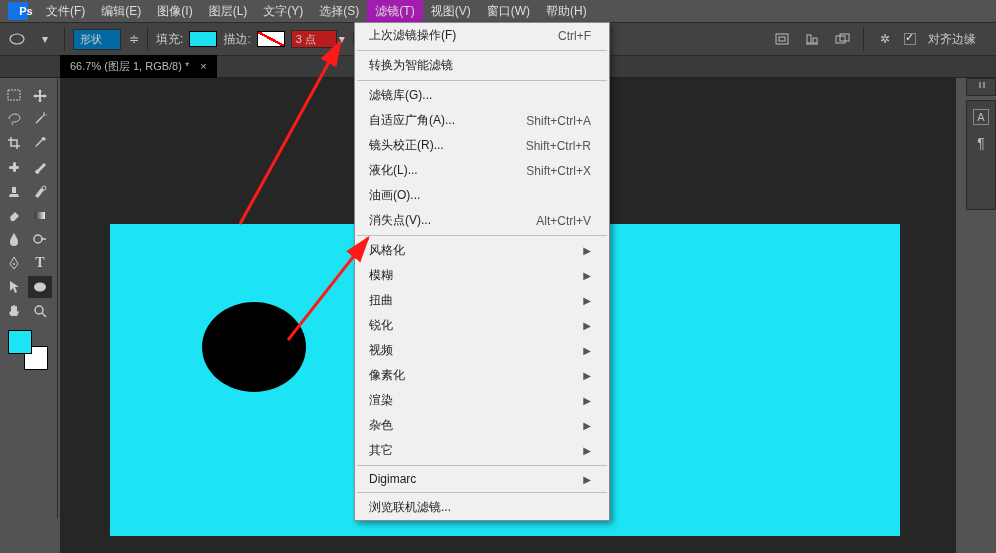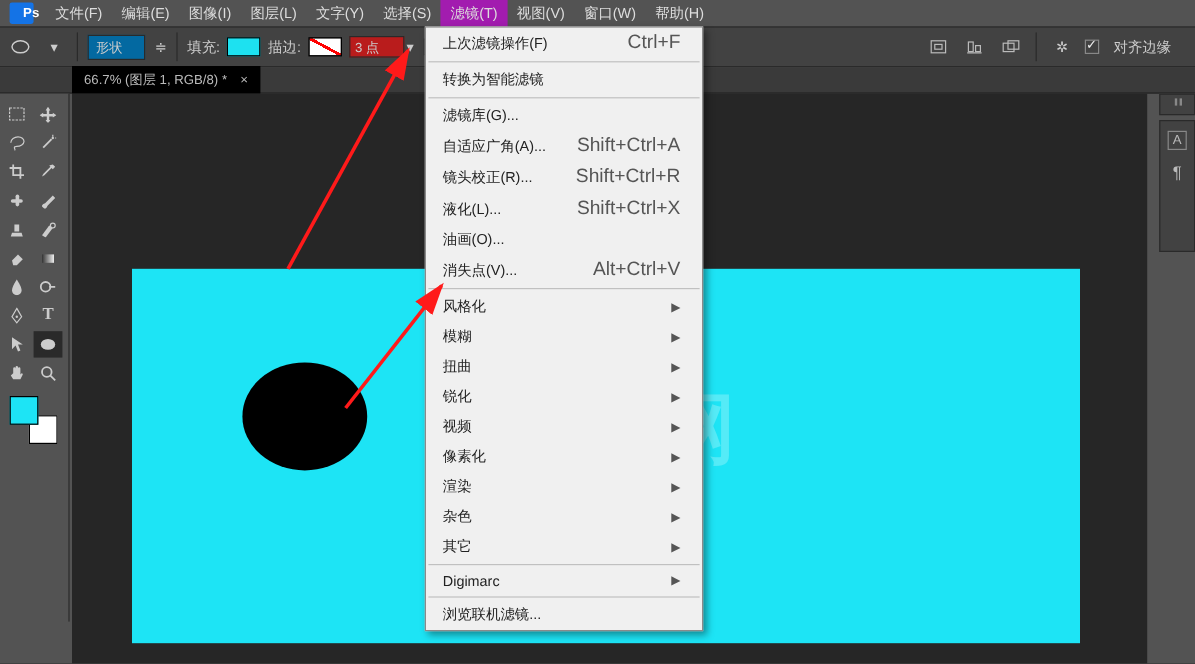"上次滤镜操作(F)" .dropdown { width: 232px -> 256px }
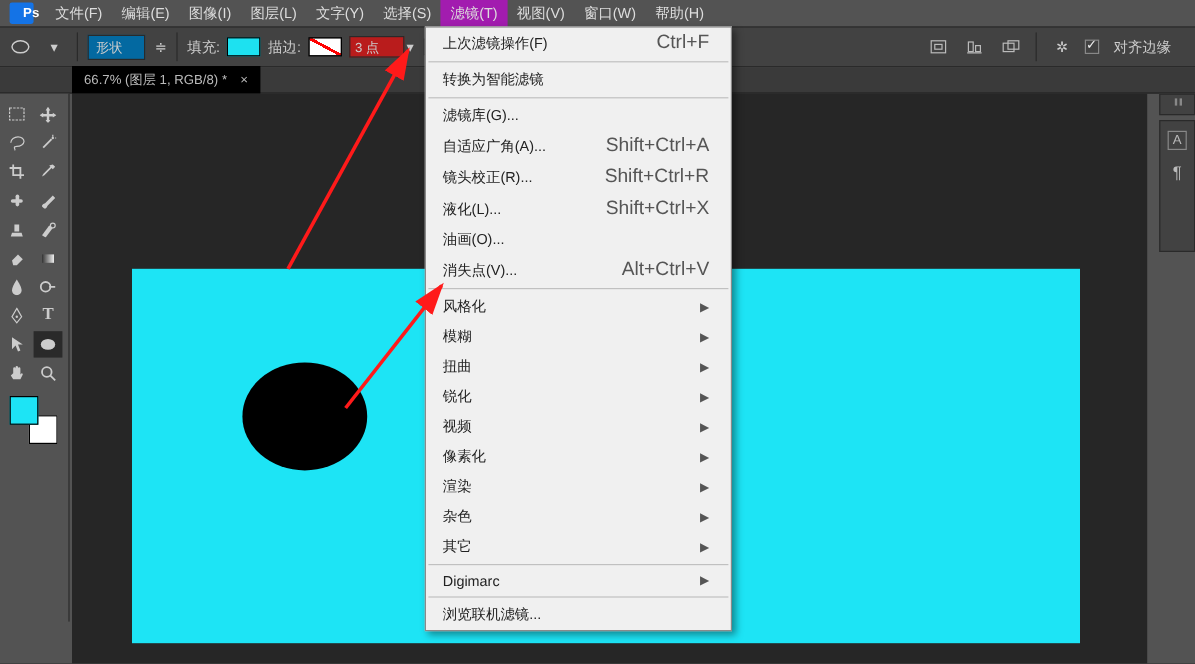"Ctrl+F" .dd-short { font-size: 16px -> 12px }
